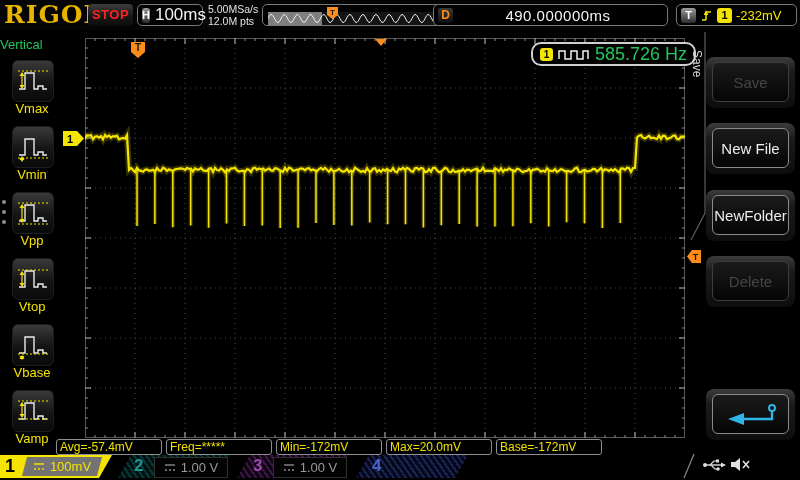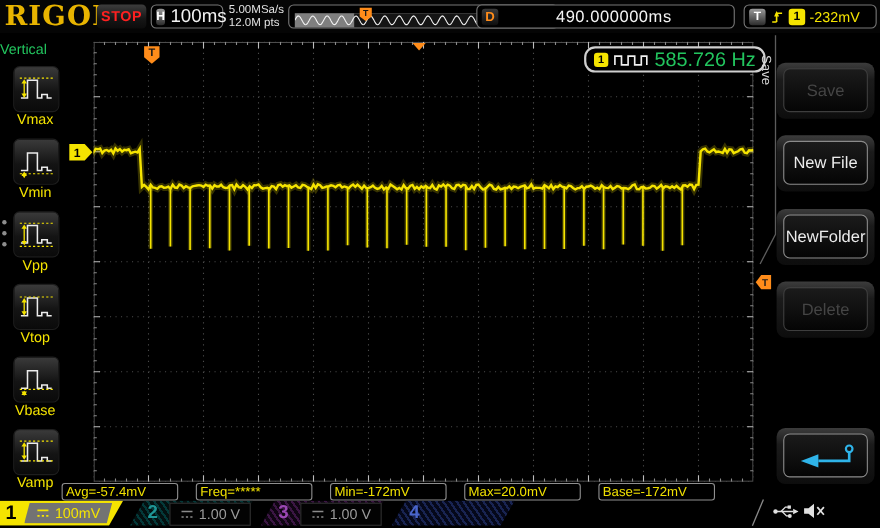"Avg=-57.4mV" #measures { gap: 16px -> 4px }
